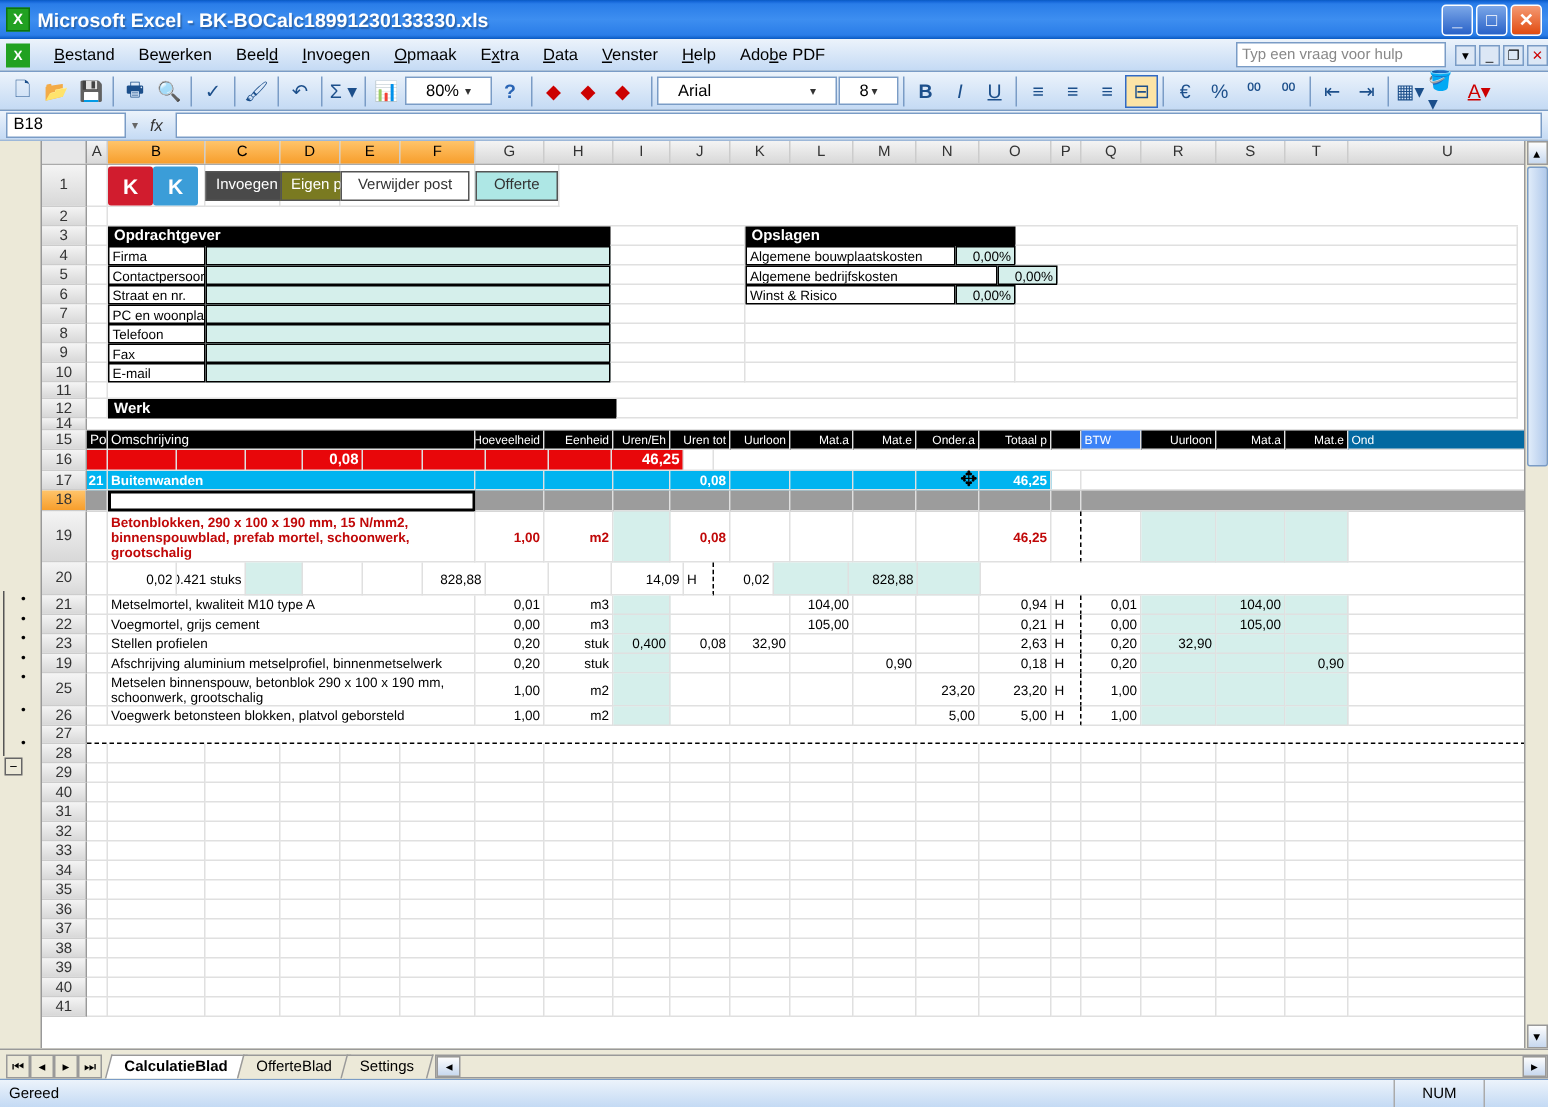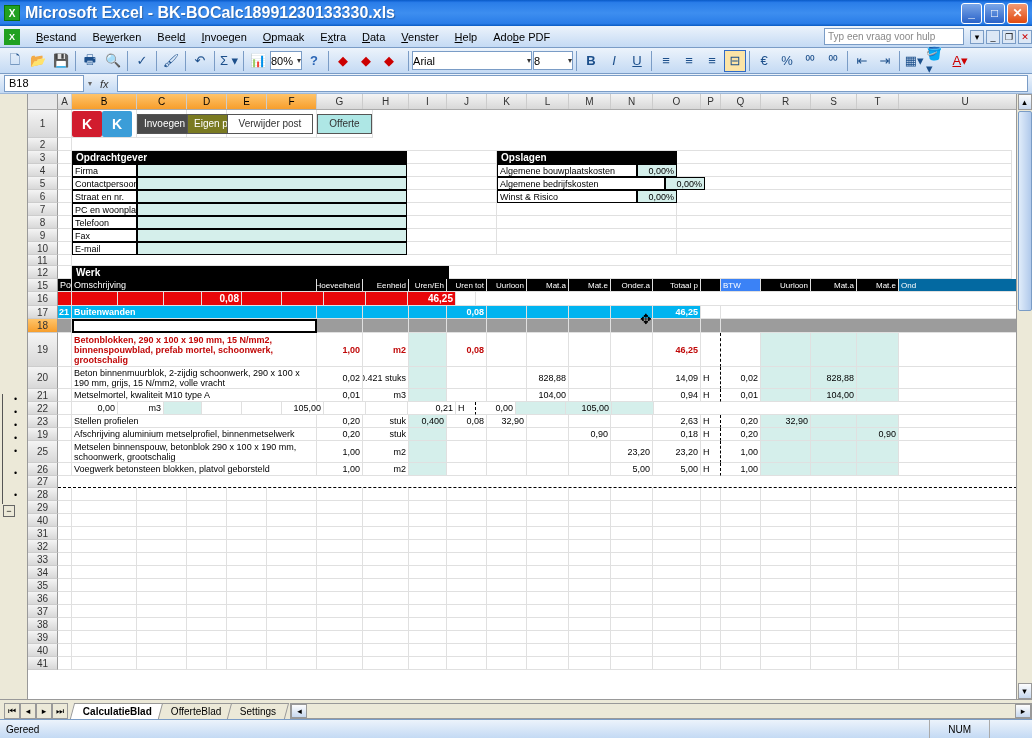"Microsoft Excel -" .titlebar .title { font-size: 16px -> 13px }
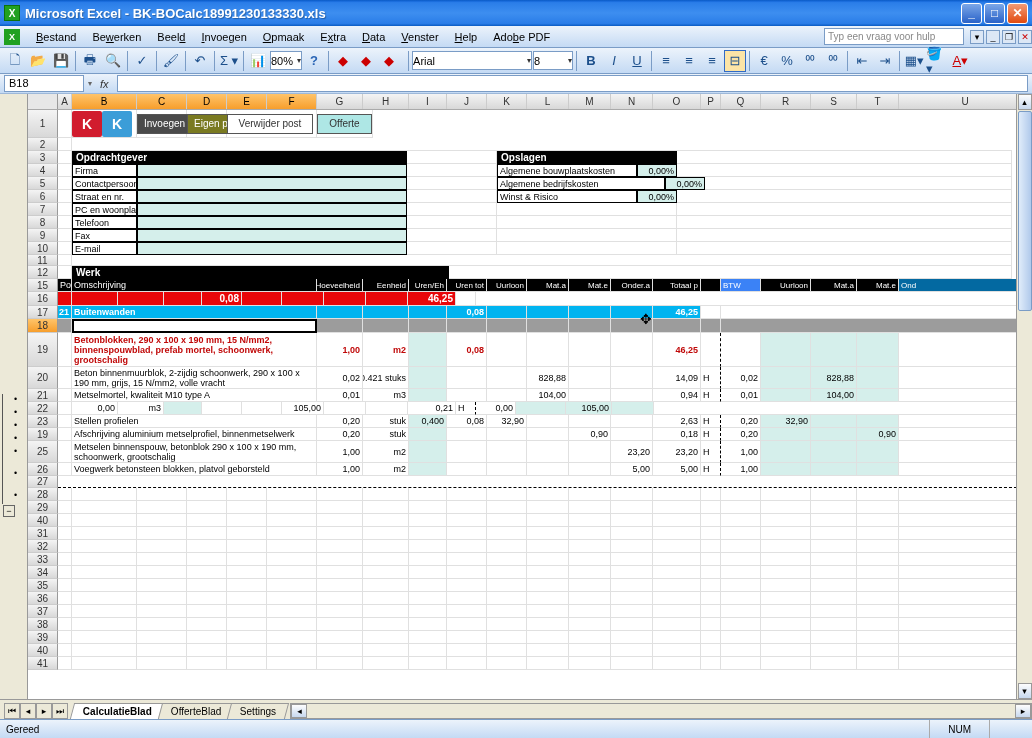"80%" .tdrop { padding: 0 0 -> 0 13px }
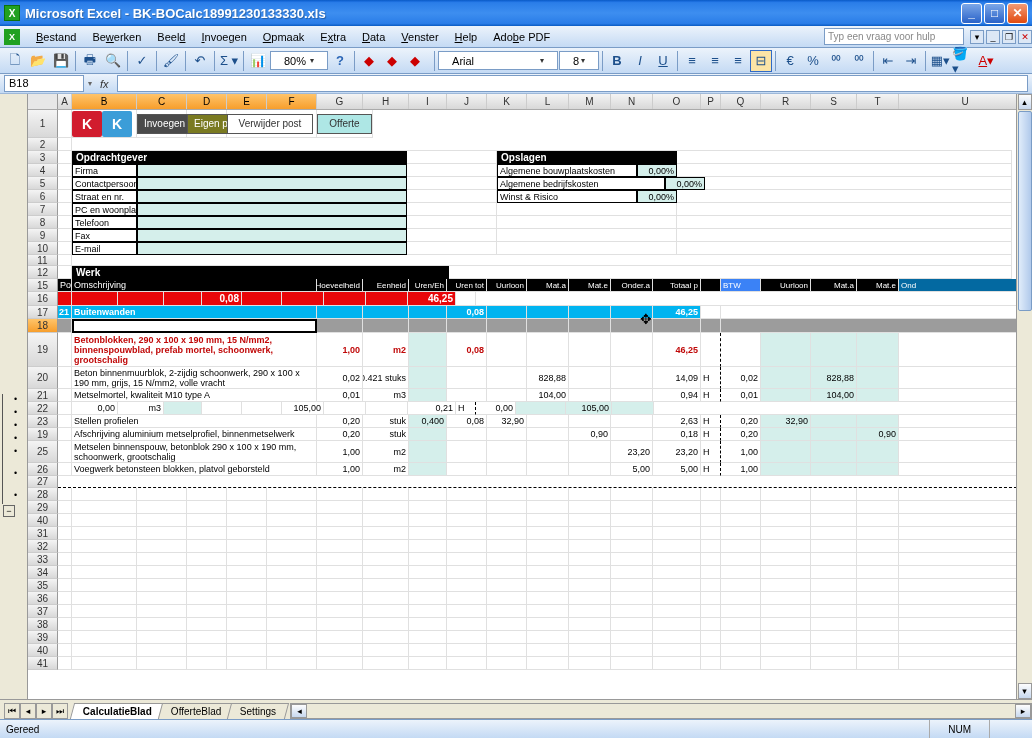"Werk" div.blk-hdr { width: 377px -> 339px }
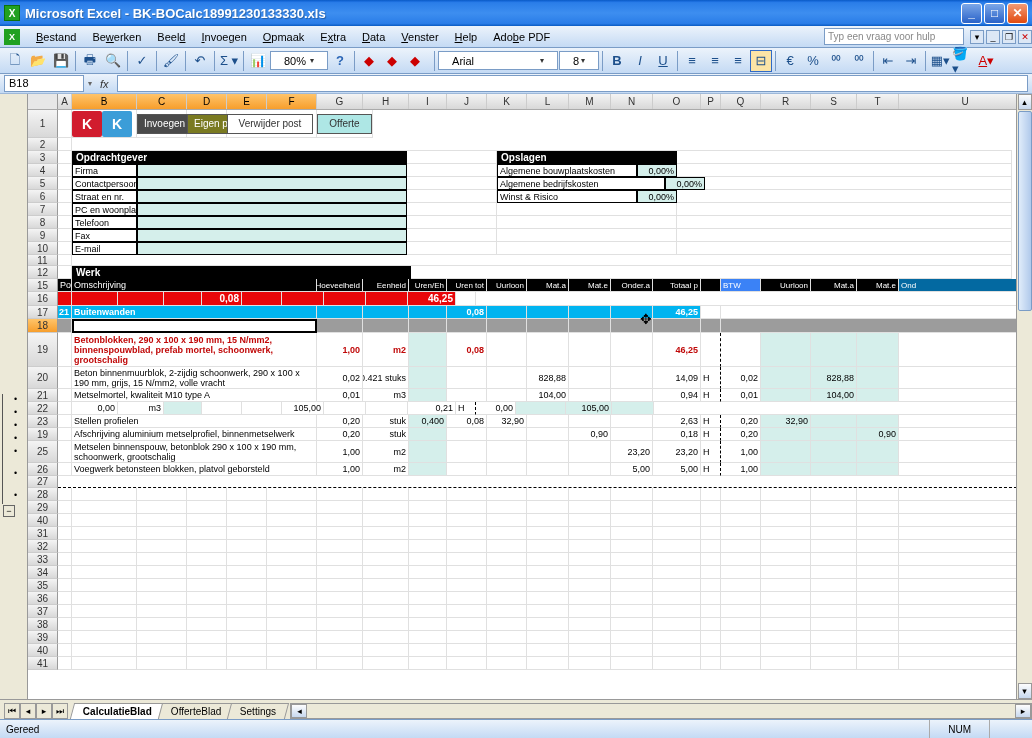"14" div.row { html: none -> <div> <div></div> <div>14</div> <div></div> </div> }
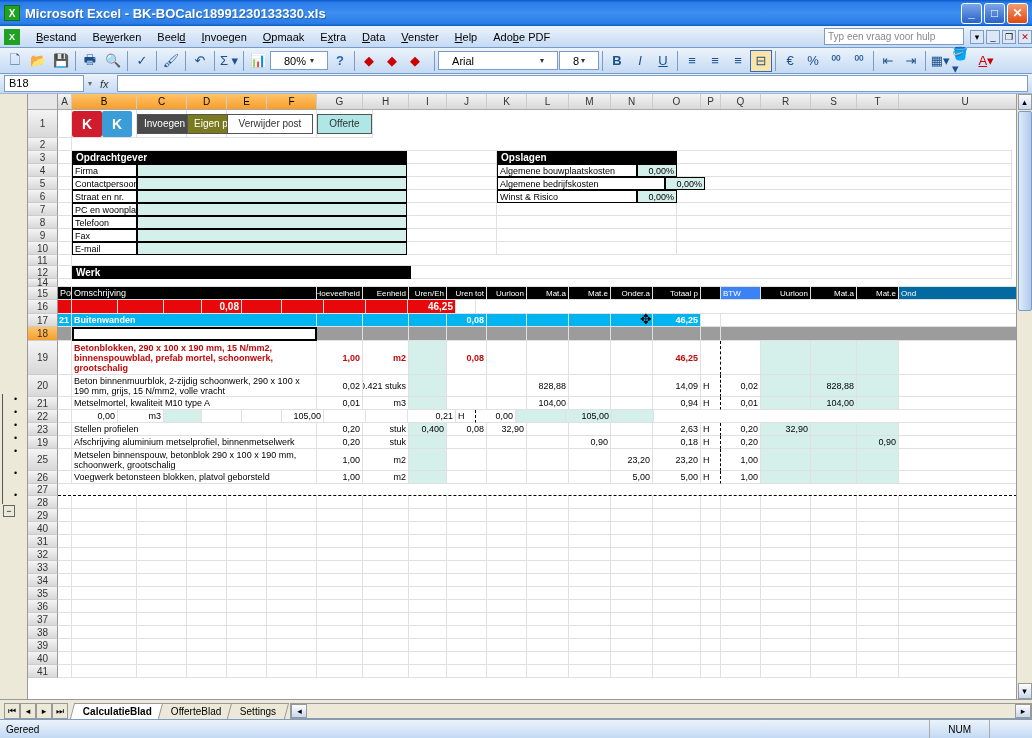"Beton binnenmuurblok, 2-zijdig" div.cell { html: <div>Beton binnenmuurblok, 2-zijdig schoonwerk, 290 x 100 x 190 mm, grijs, 15 N/mm2, volle vracht</div> -> none }
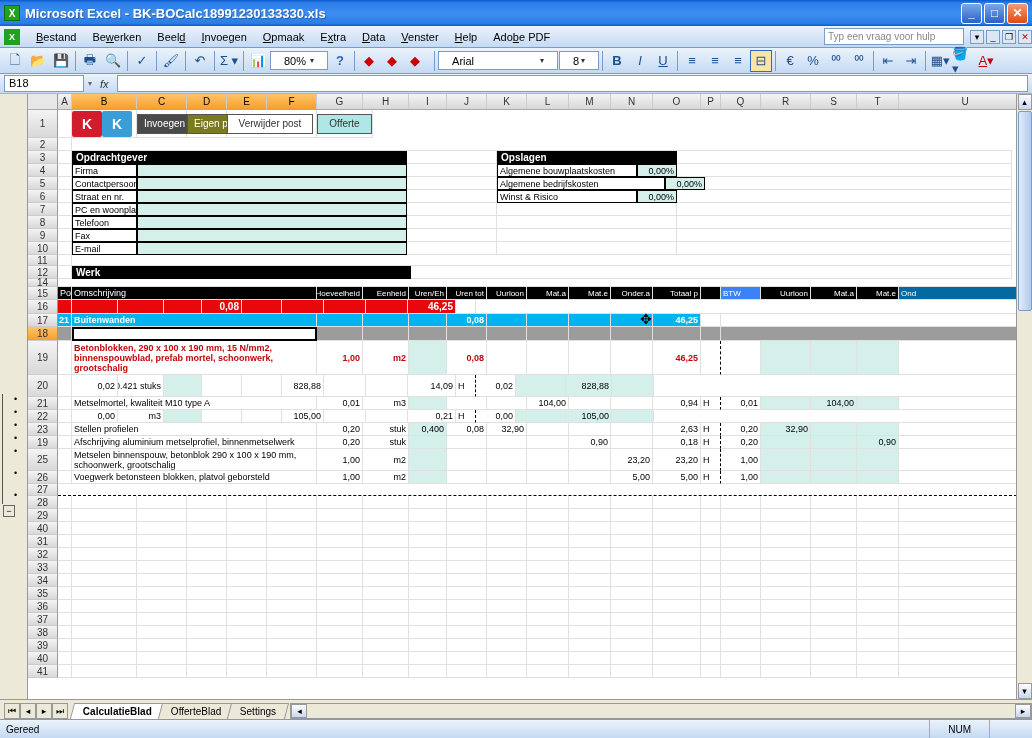"Voegmortel, grijs cement" div.cell { html: none -> <div>Voegmortel, grijs cement</div> }
